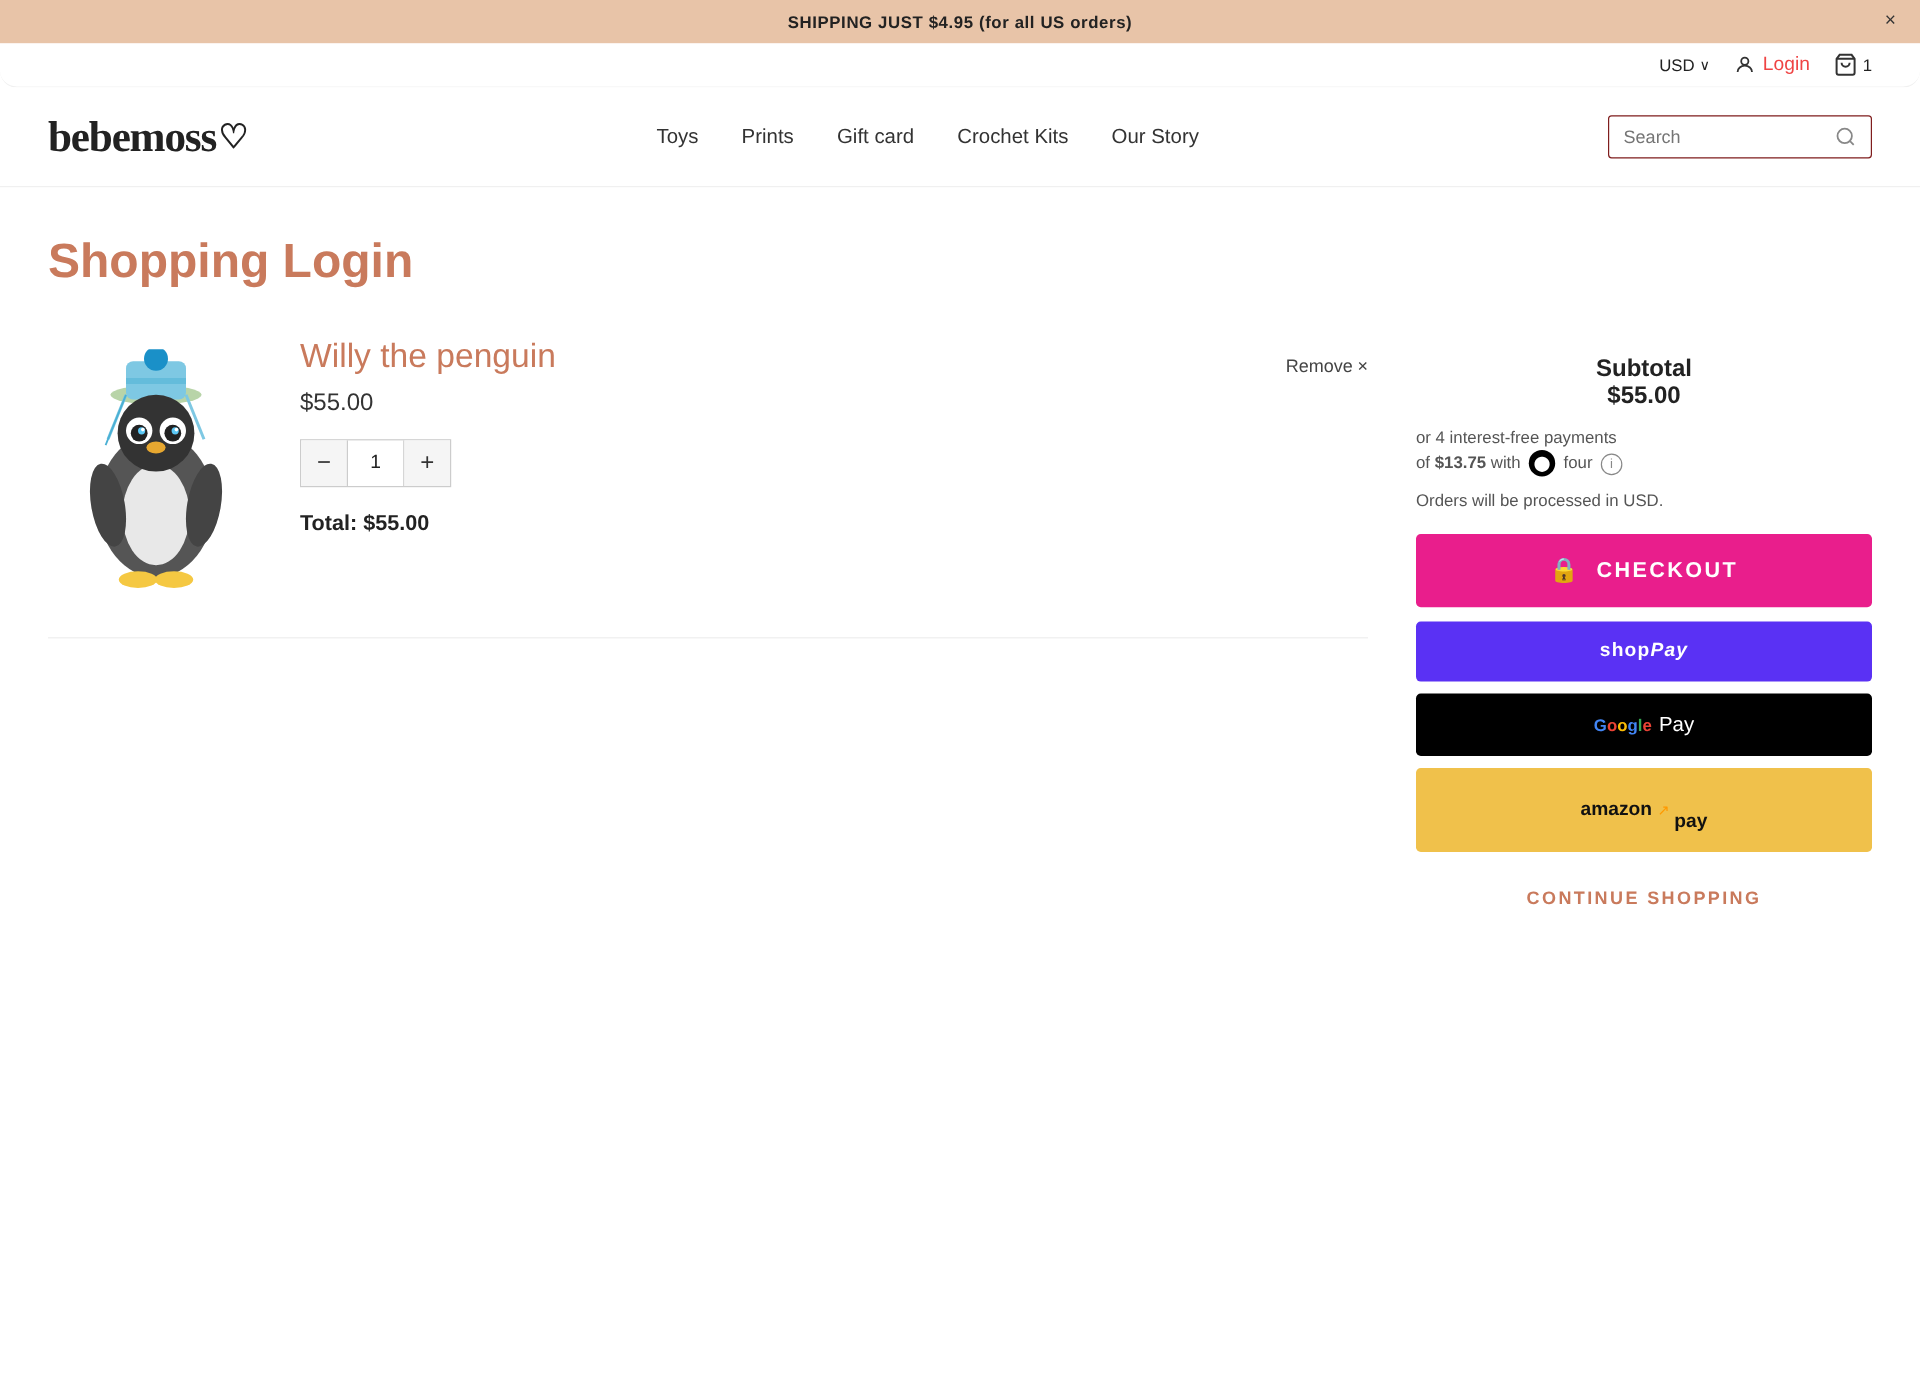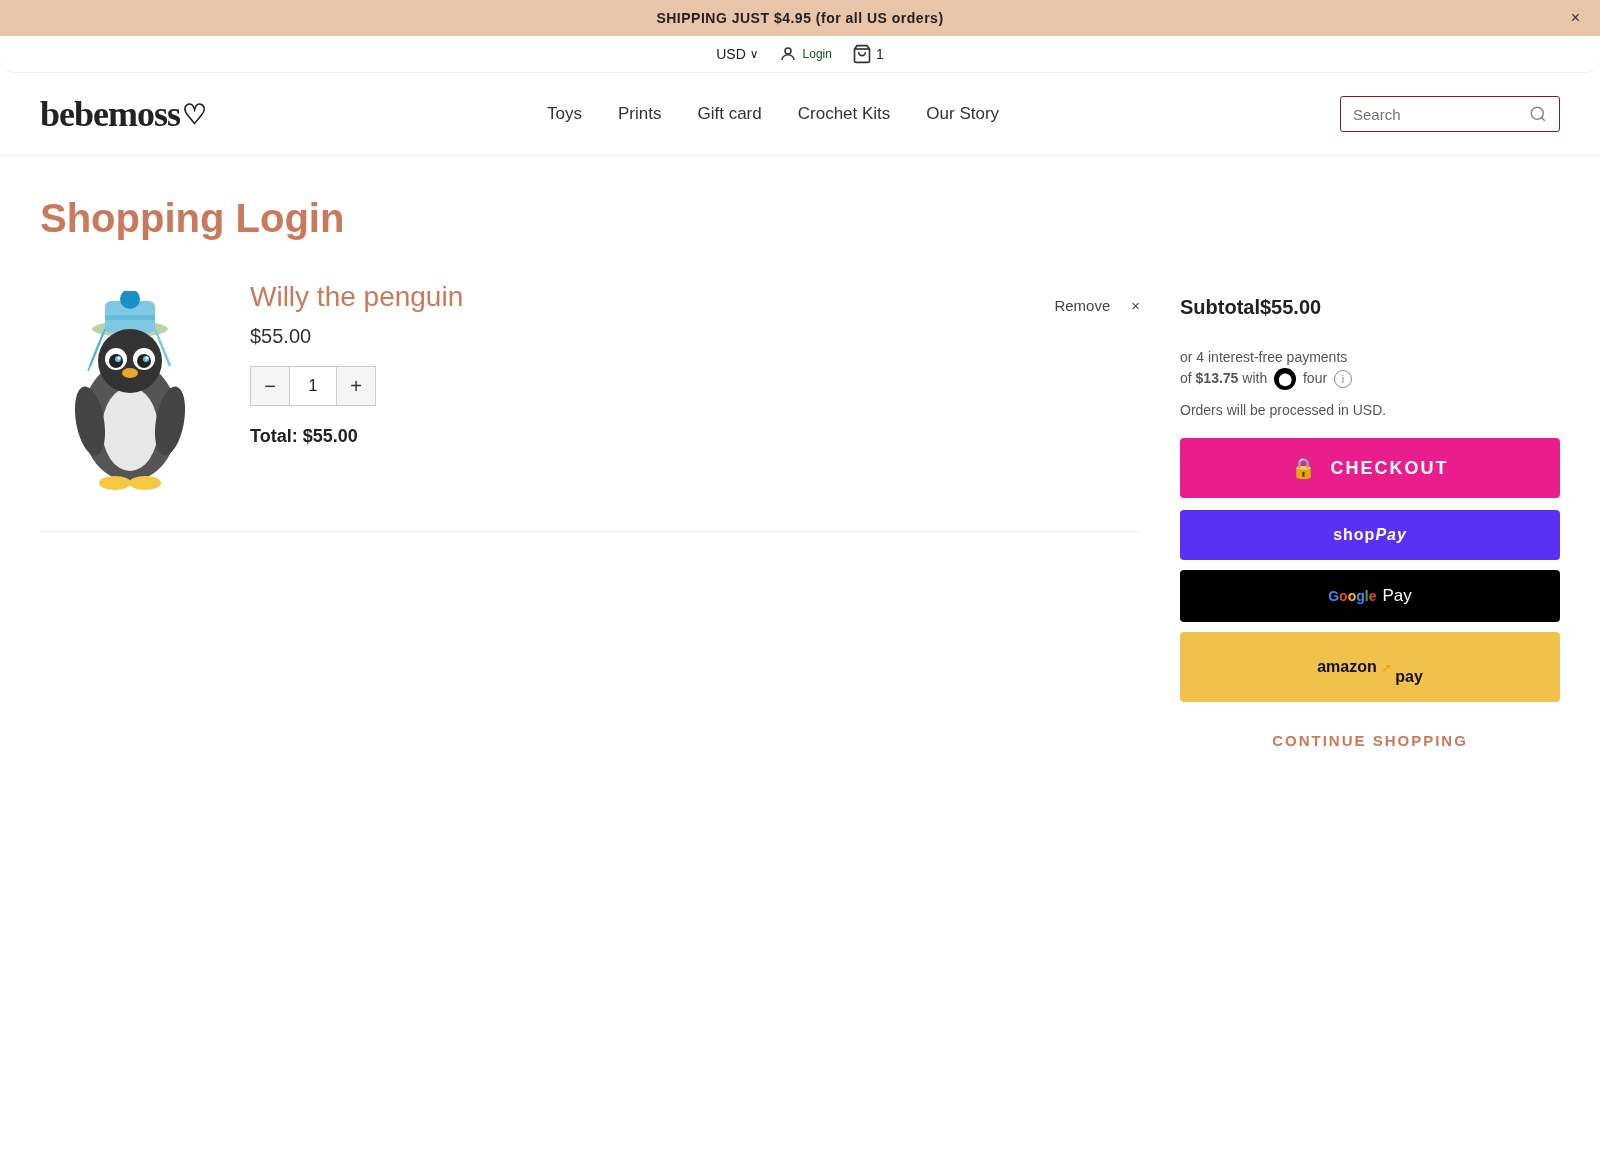"USD" .utility-bar { justify-content: center -> flex-end }
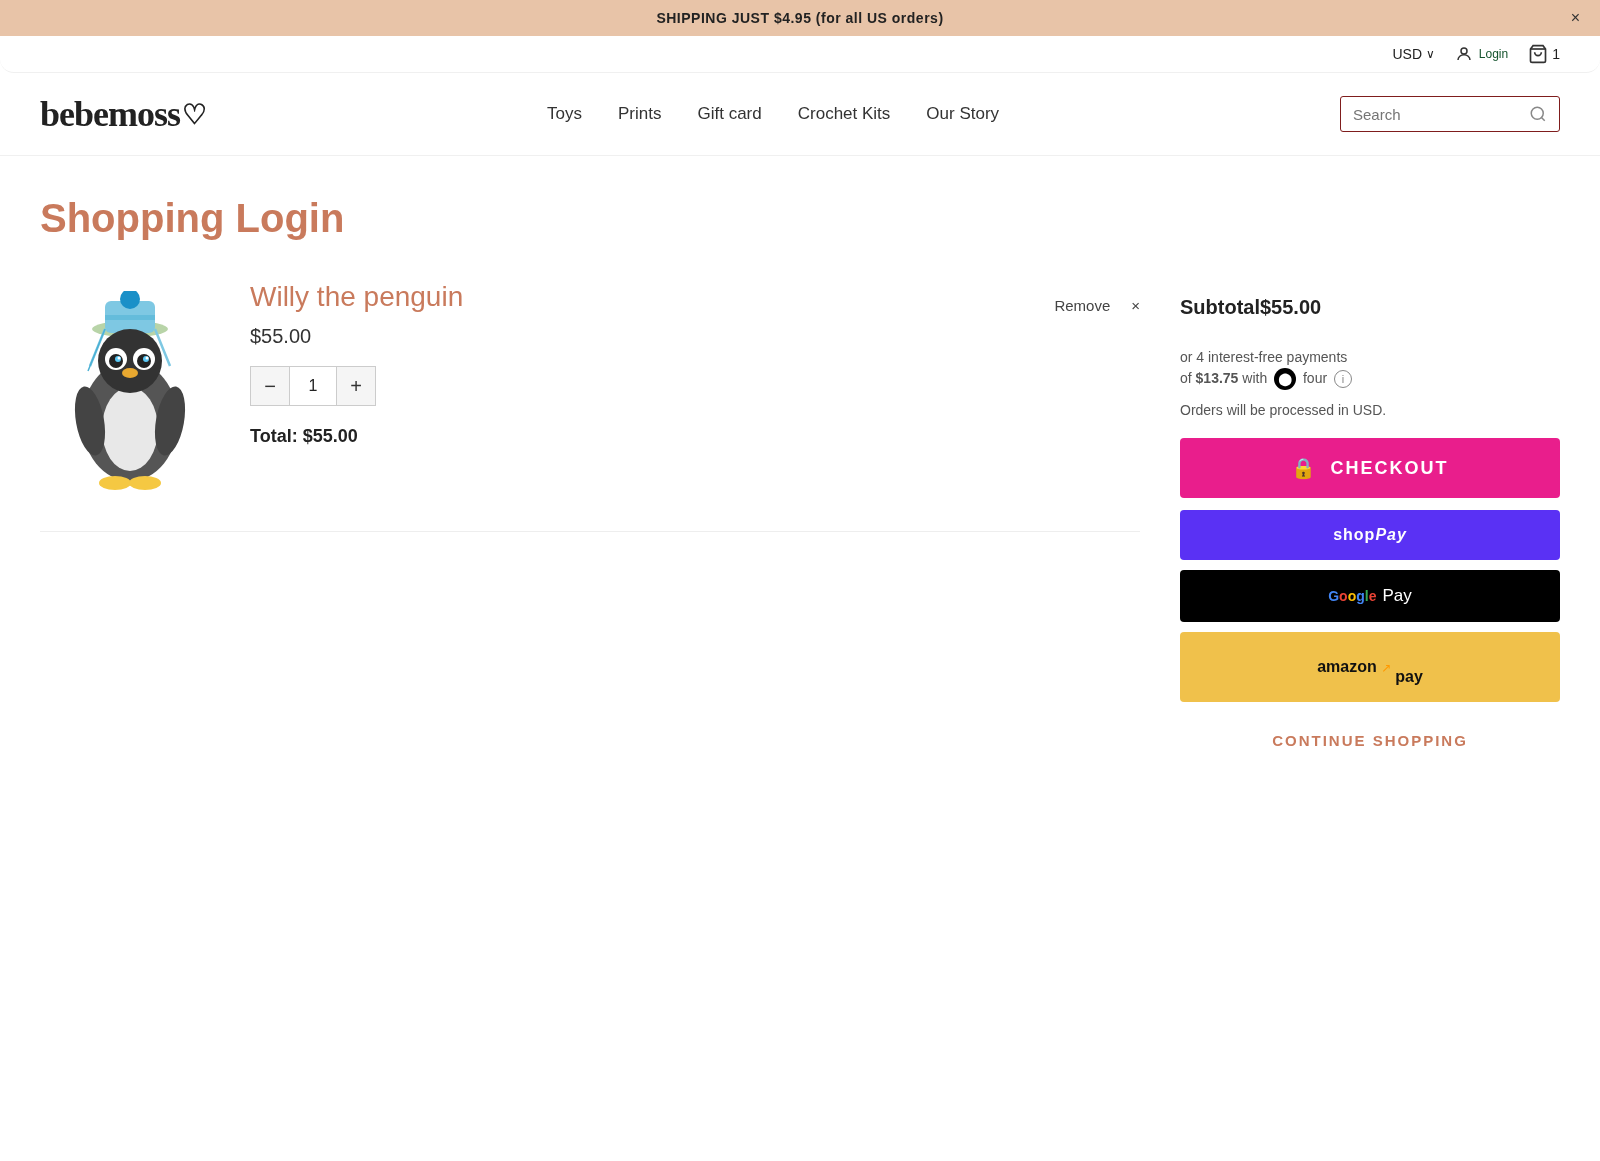"Login" .utility-bar .login-link { color: #14532d -> #ef4444; font-size: 12px -> 16px }
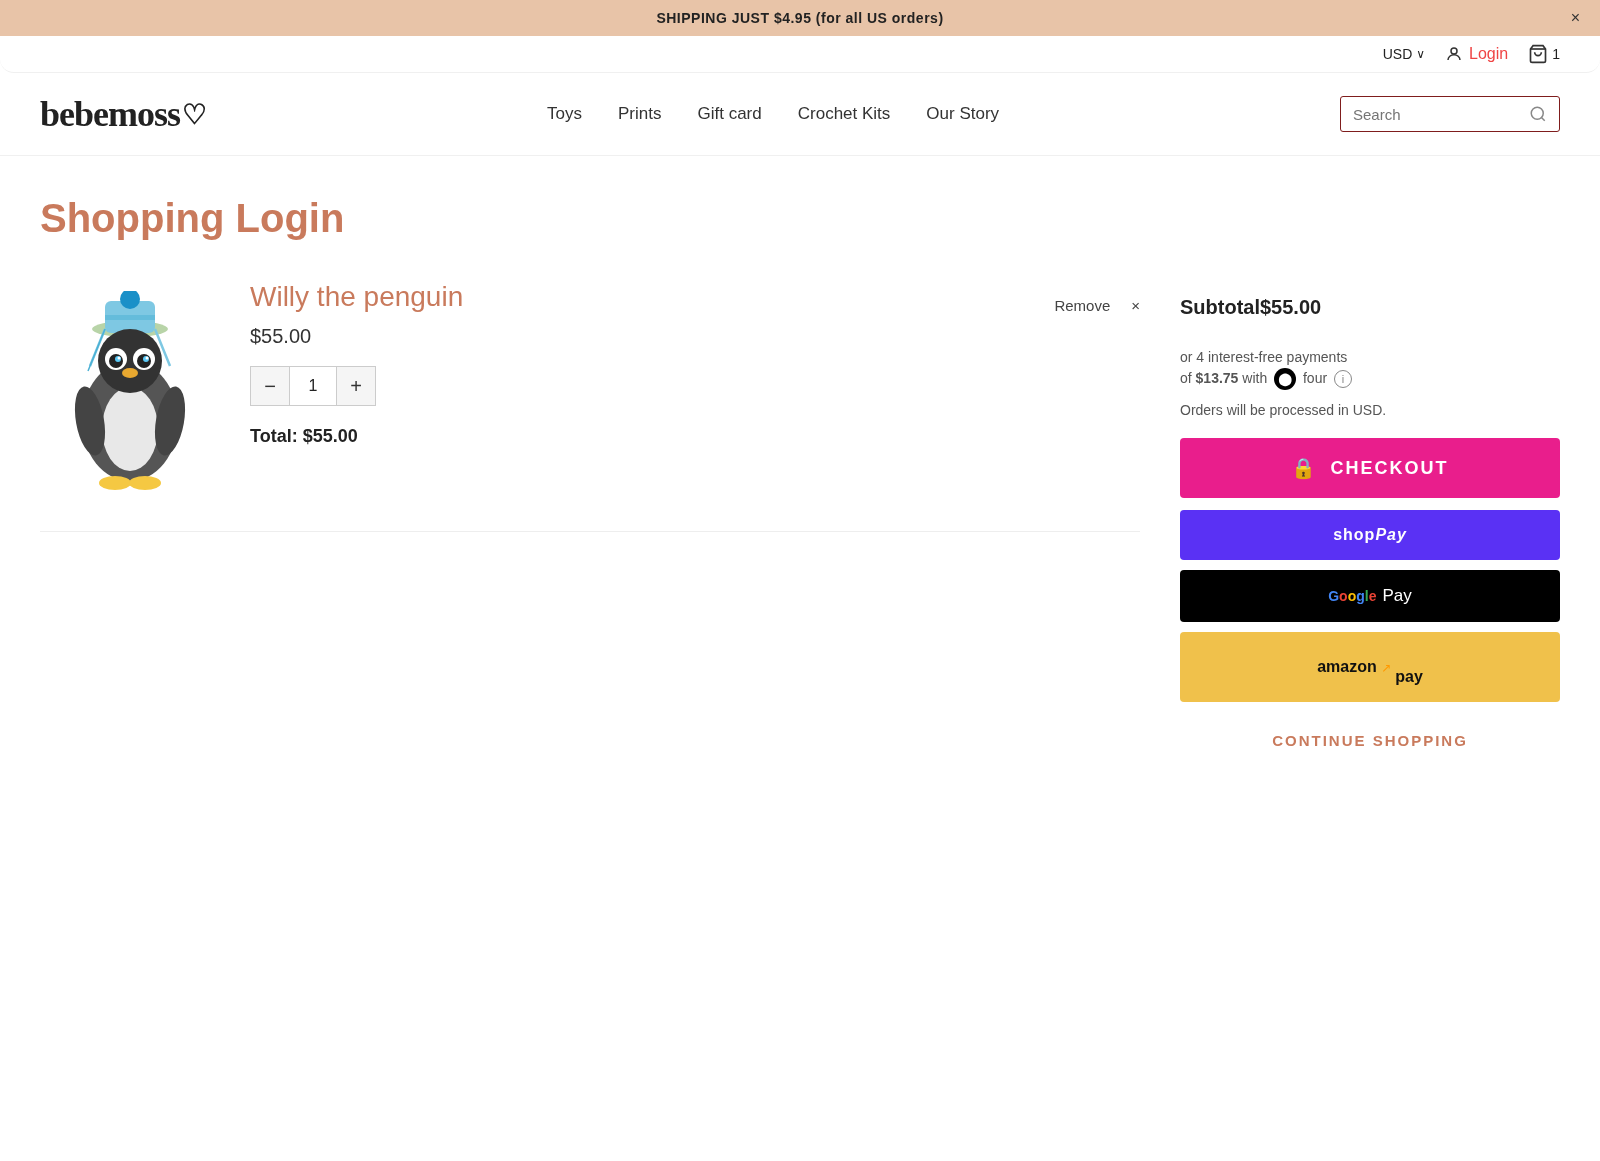"Remove" .remove-btn { gap: 21px -> 4px }
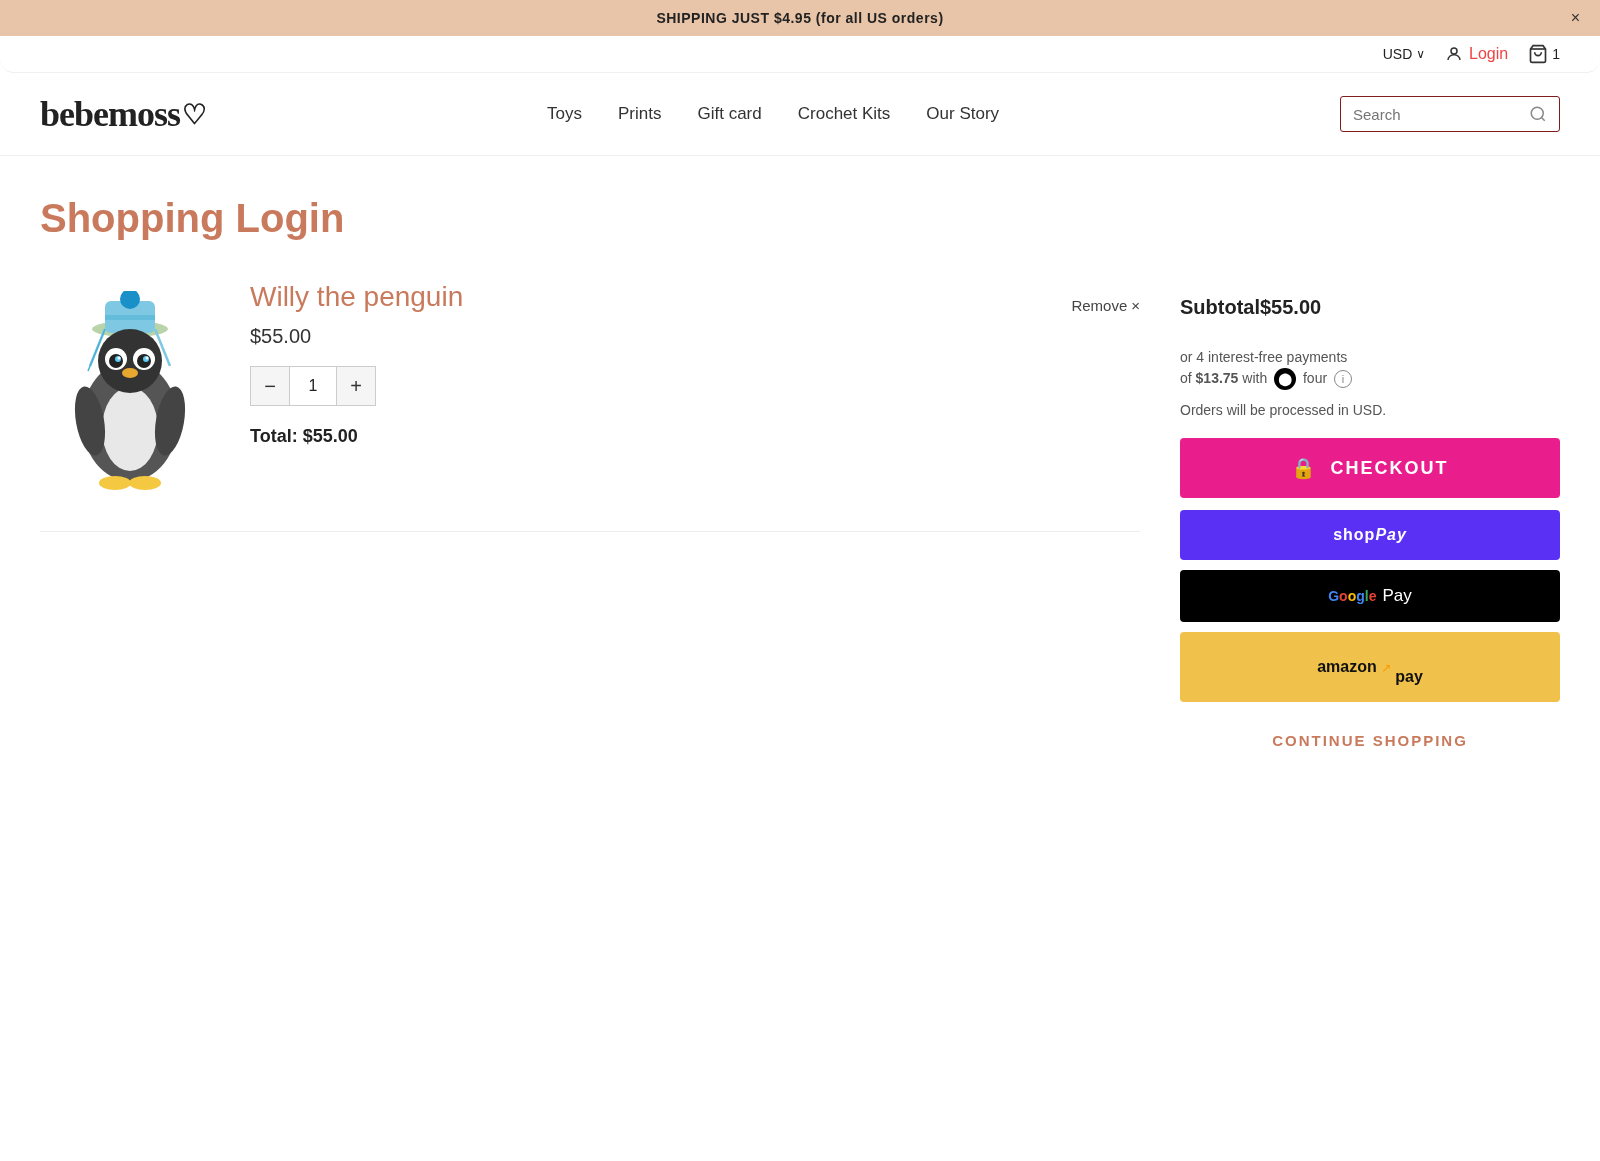"Subtotal" .subtotal-row { flex-direction: none -> column; justify-content: none -> space-between; margin-bottom: 28px -> 12px }
